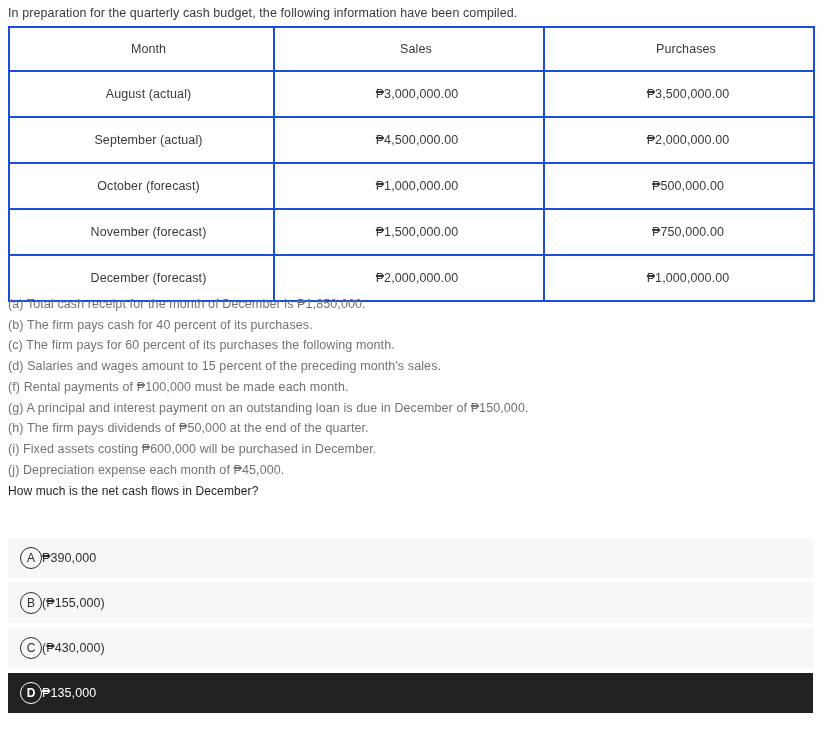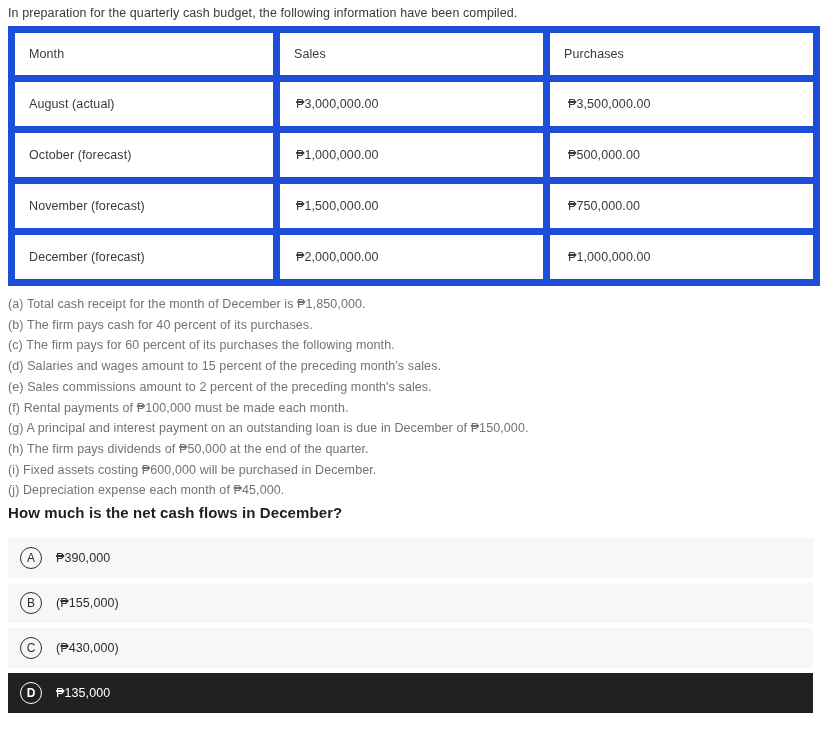"Month" table.data th, table.data td { border: 7px solid #1d4ed8 -> 2px solid #1d4ed8; text-align: left -> center }
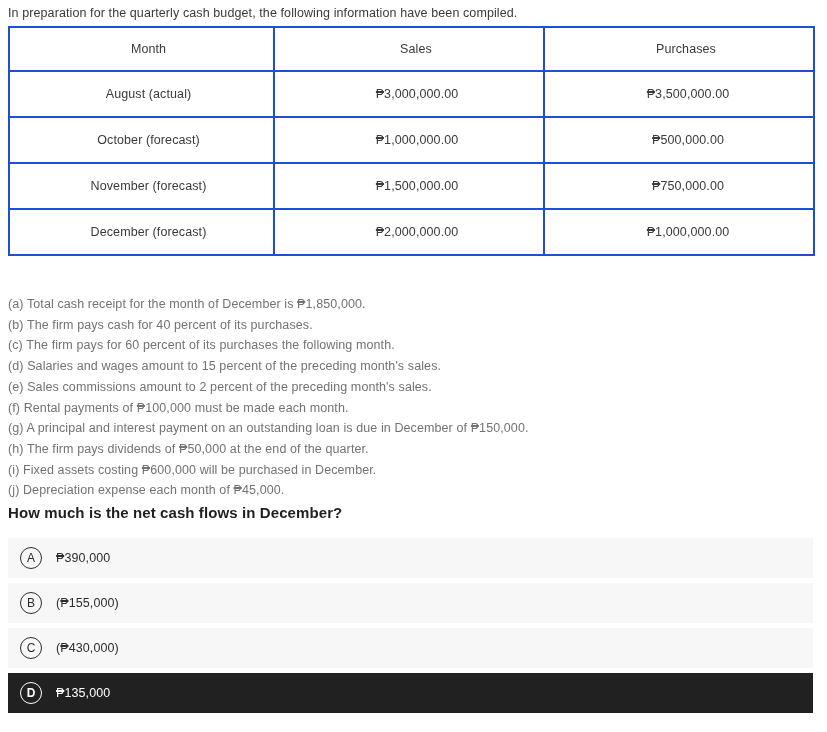"September (actual)" tr { html: none -> <tr> <td>September (actual)</td> <td>₱4,500,000.00</td> <td>₱2,000,000.00</td> </tr> }
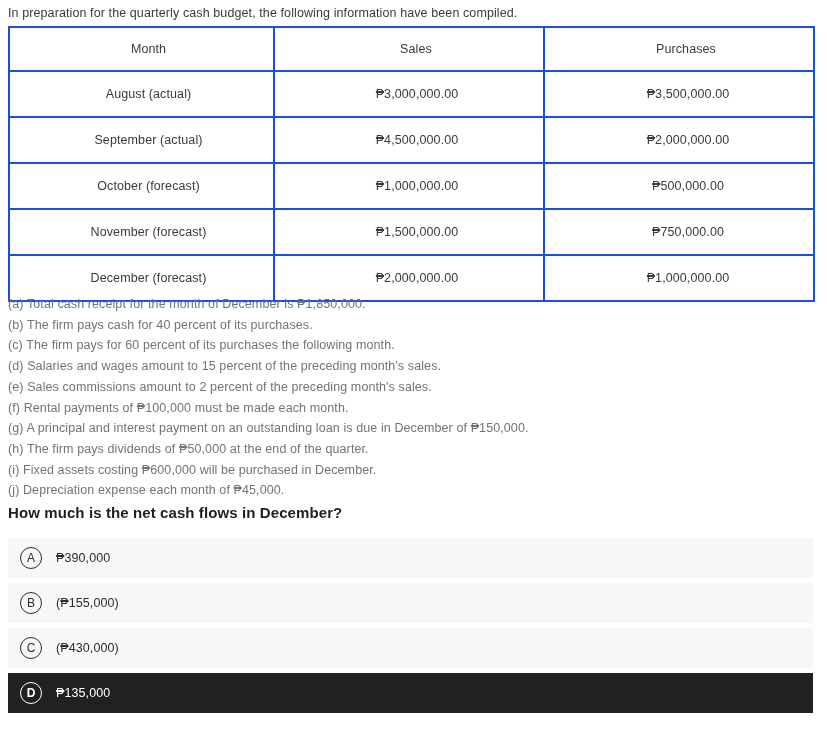"(e) Sales commissions amount to" div.fact { html: <div>(e) Sales commissions amount to 2 percent of the preceding month's sales.</div> -> none }
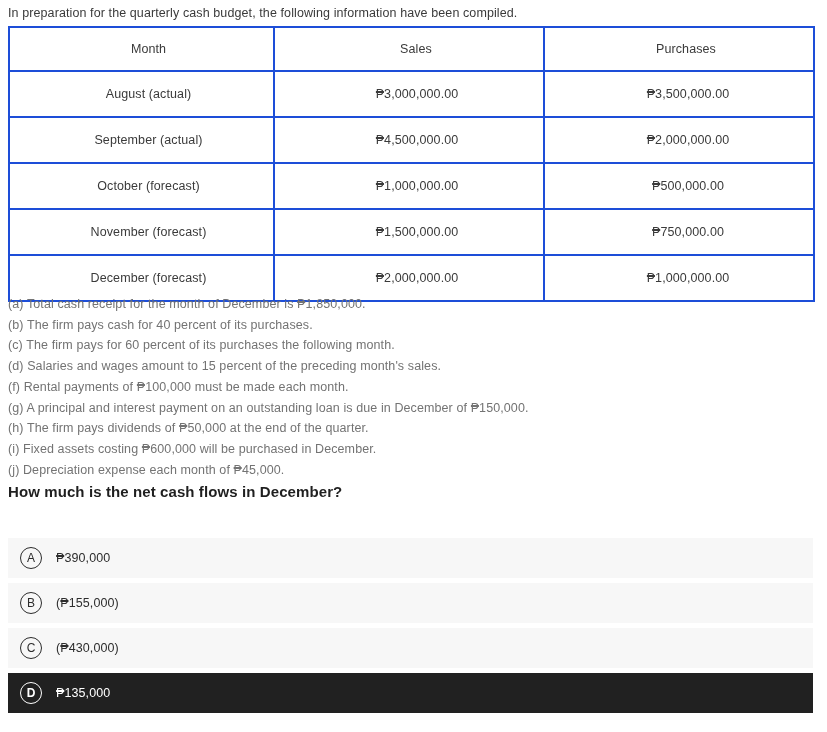"How much is the net" .question { font-size: 15px -> 12px; font-weight: bold -> normal }
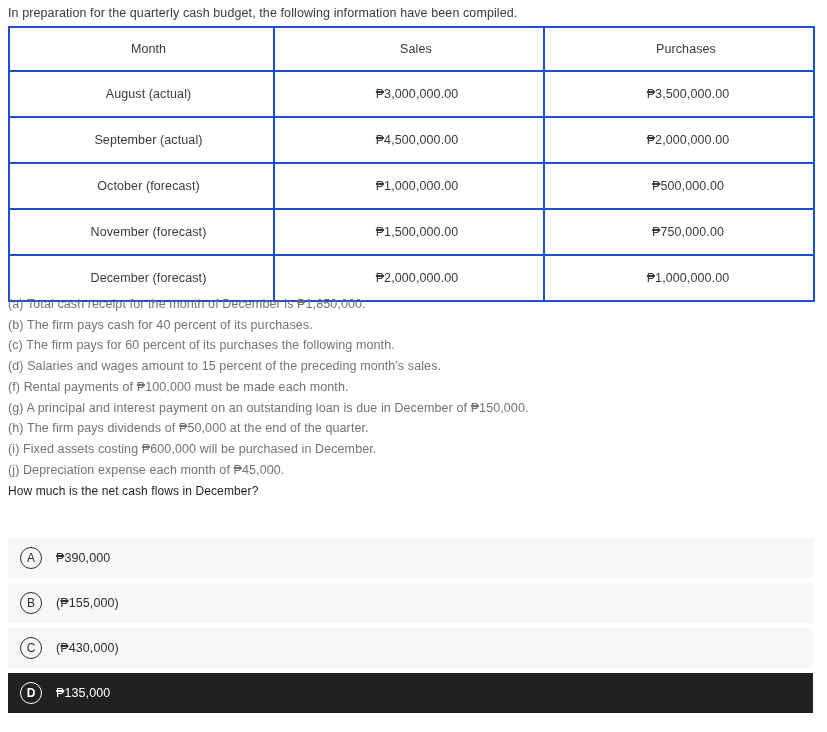"₱390,000" .opt-text { margin-left: 14px -> none }
